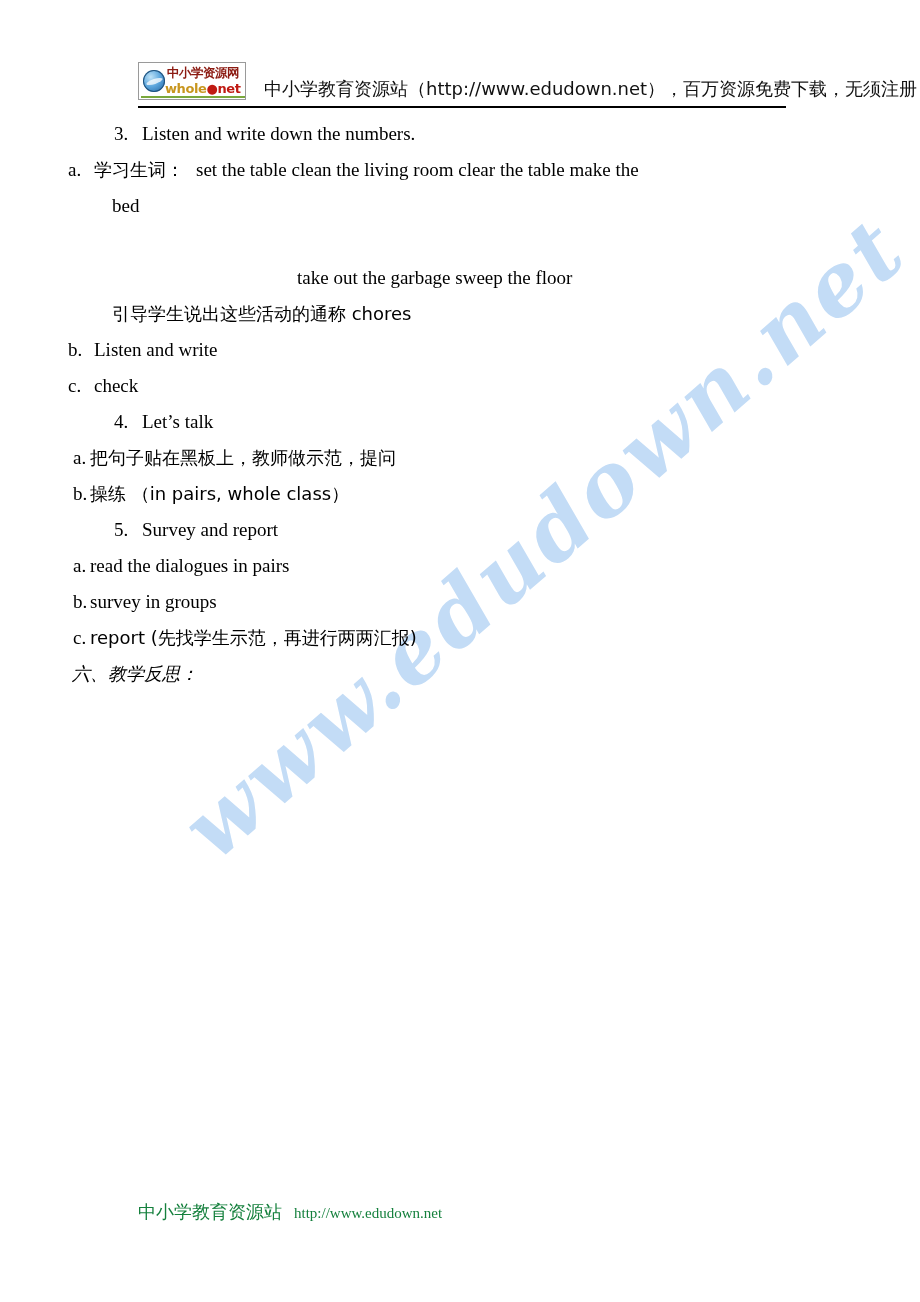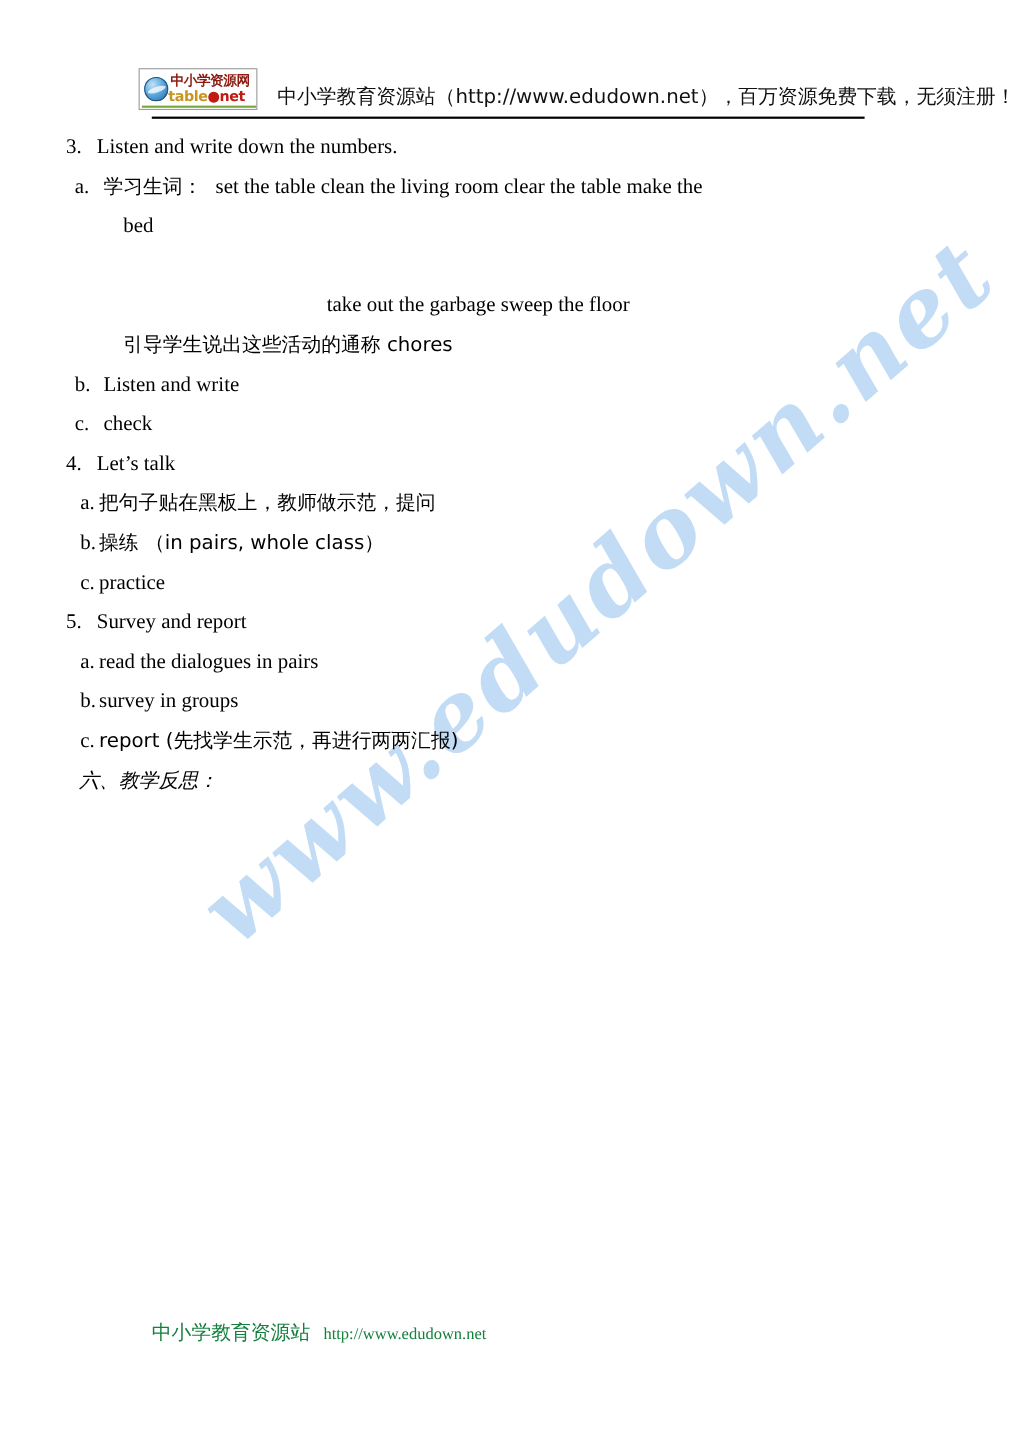"中小学资源网" .header { left: 126px -> 138px }
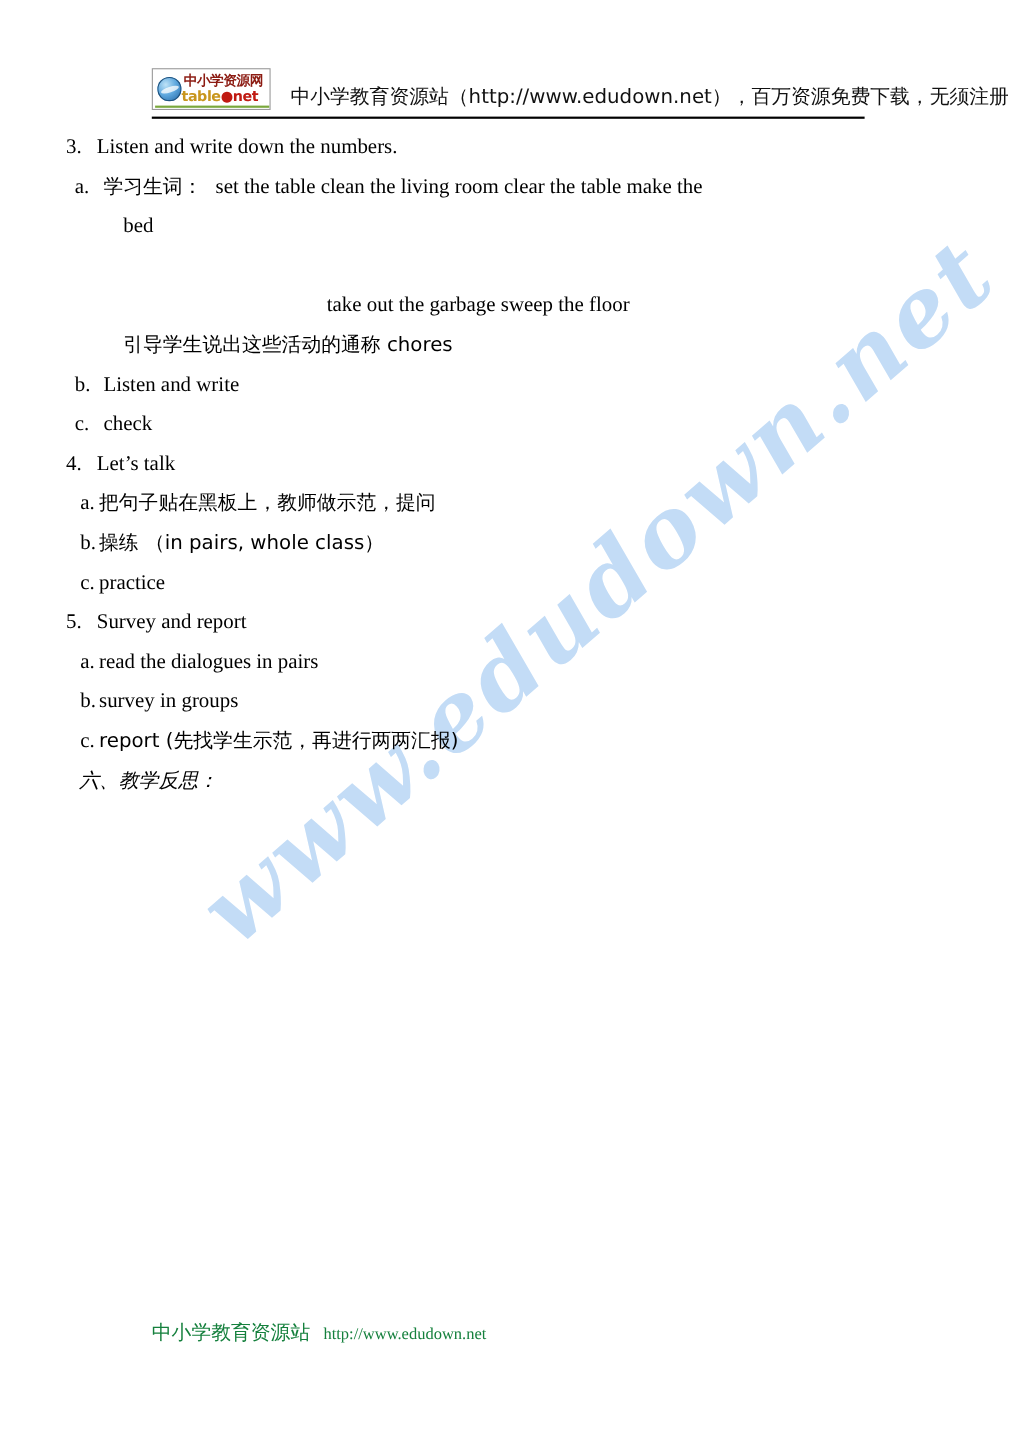"table" span { text: table -> whole }
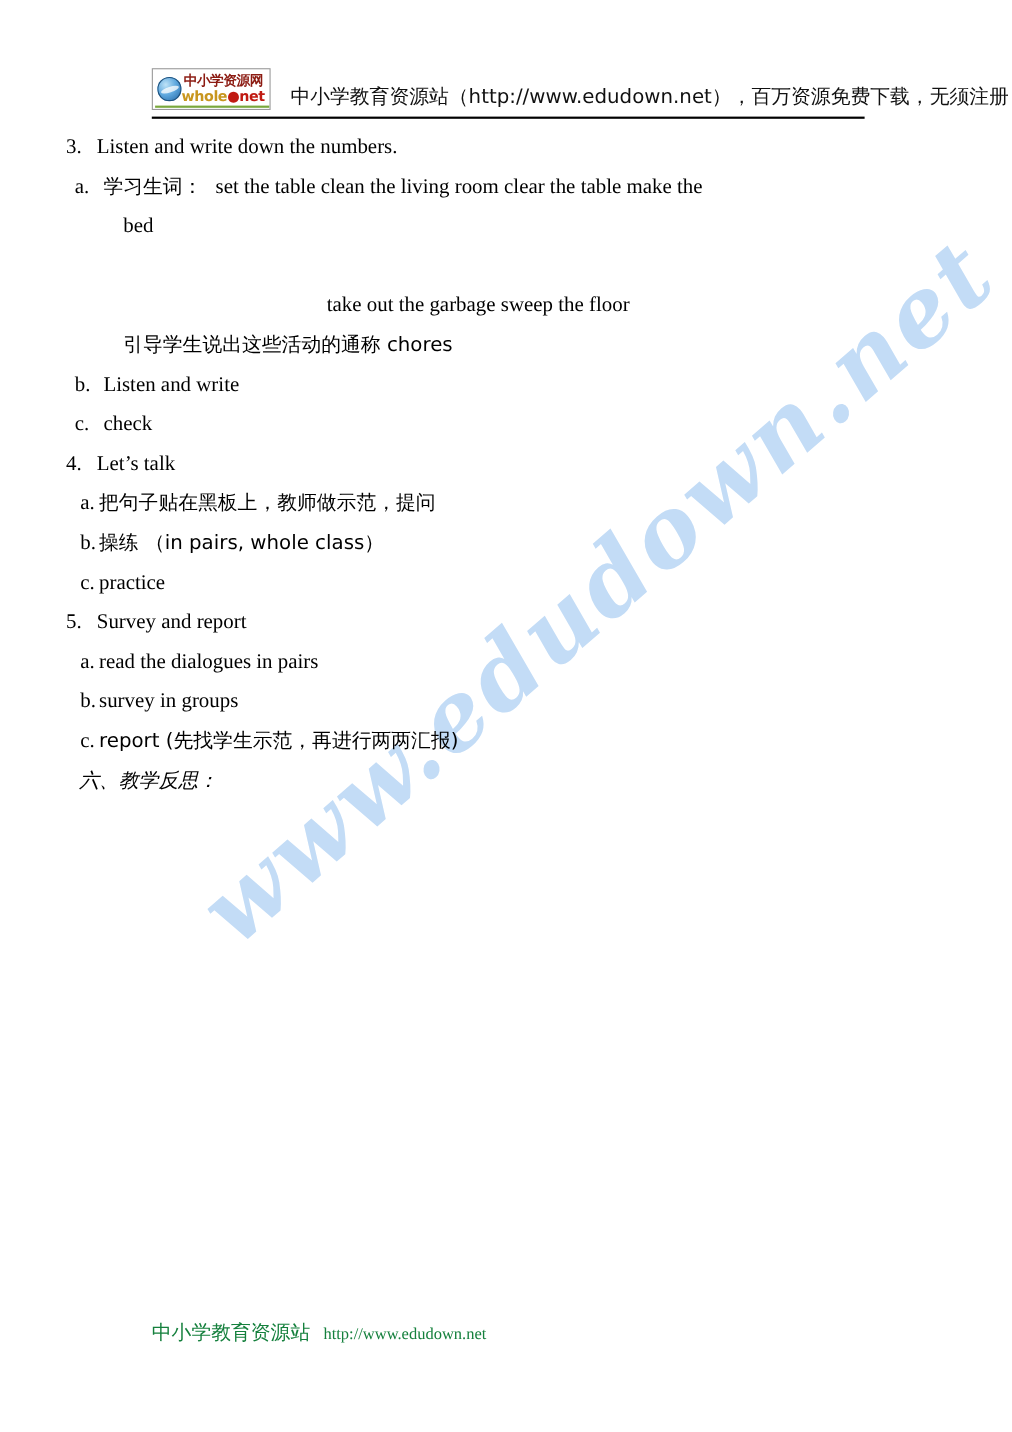"3. Listen and write down" .ind-num { padding-left: 60px -> 114px }
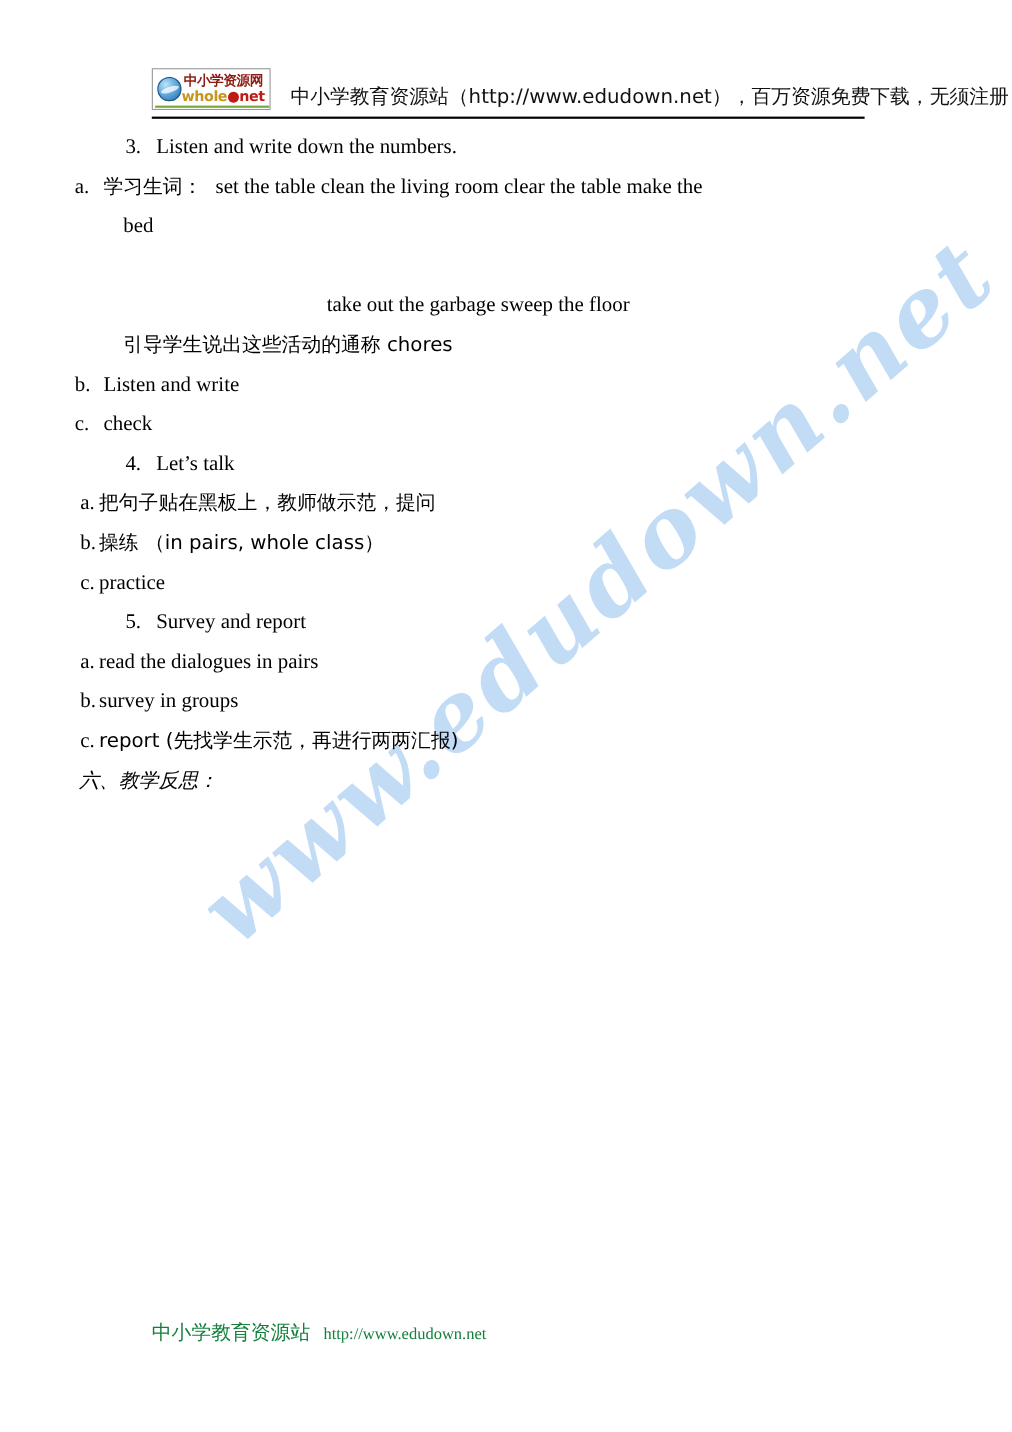"c. practice" div.line { html: <div><span>c.</span><span>practice</span></div> -> none }
